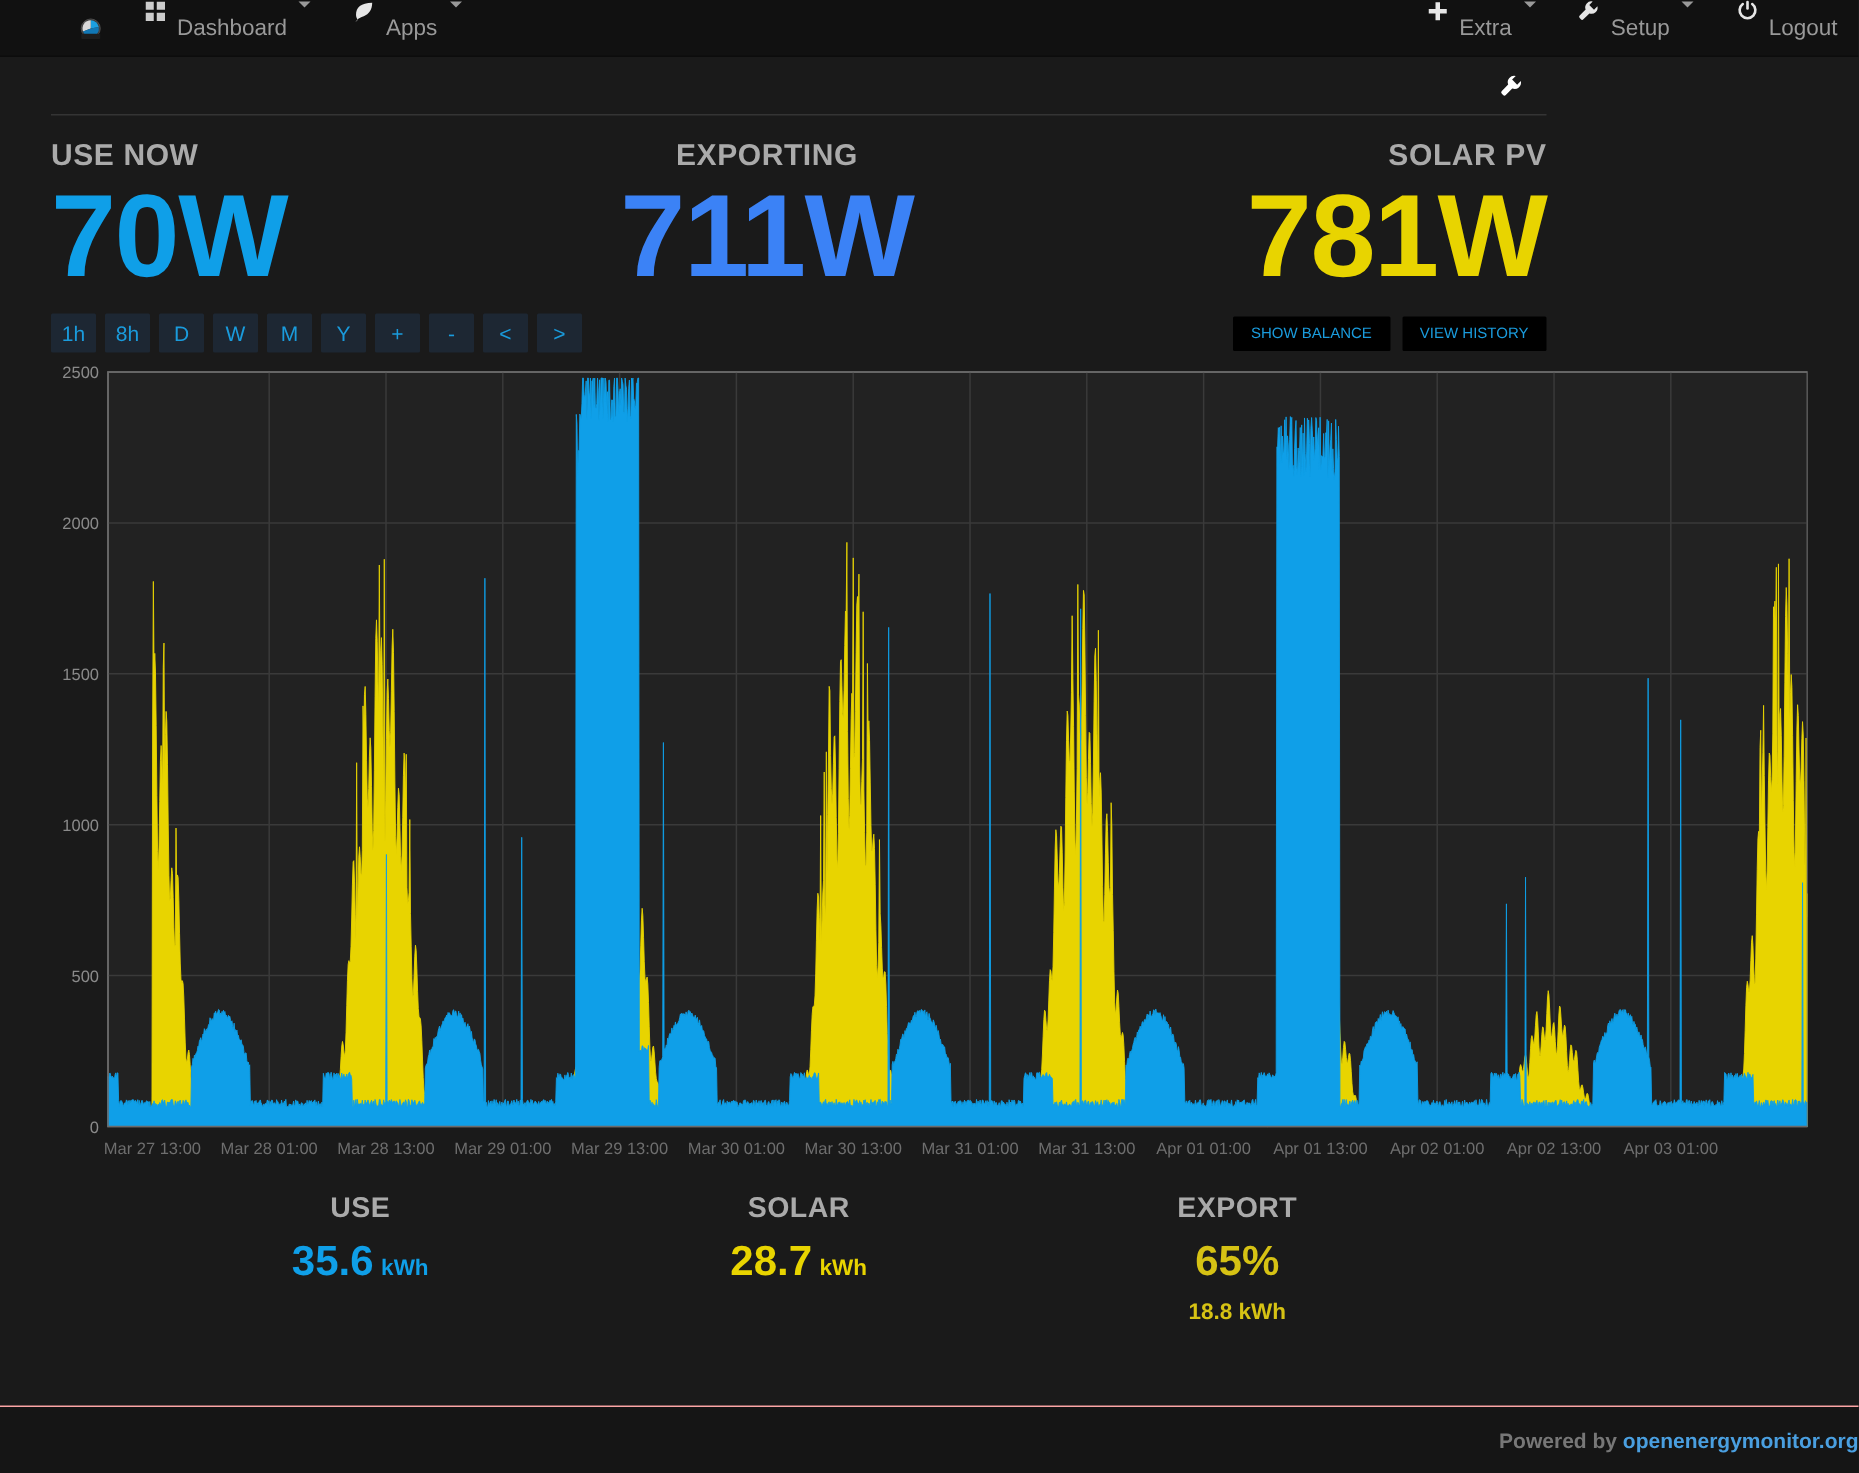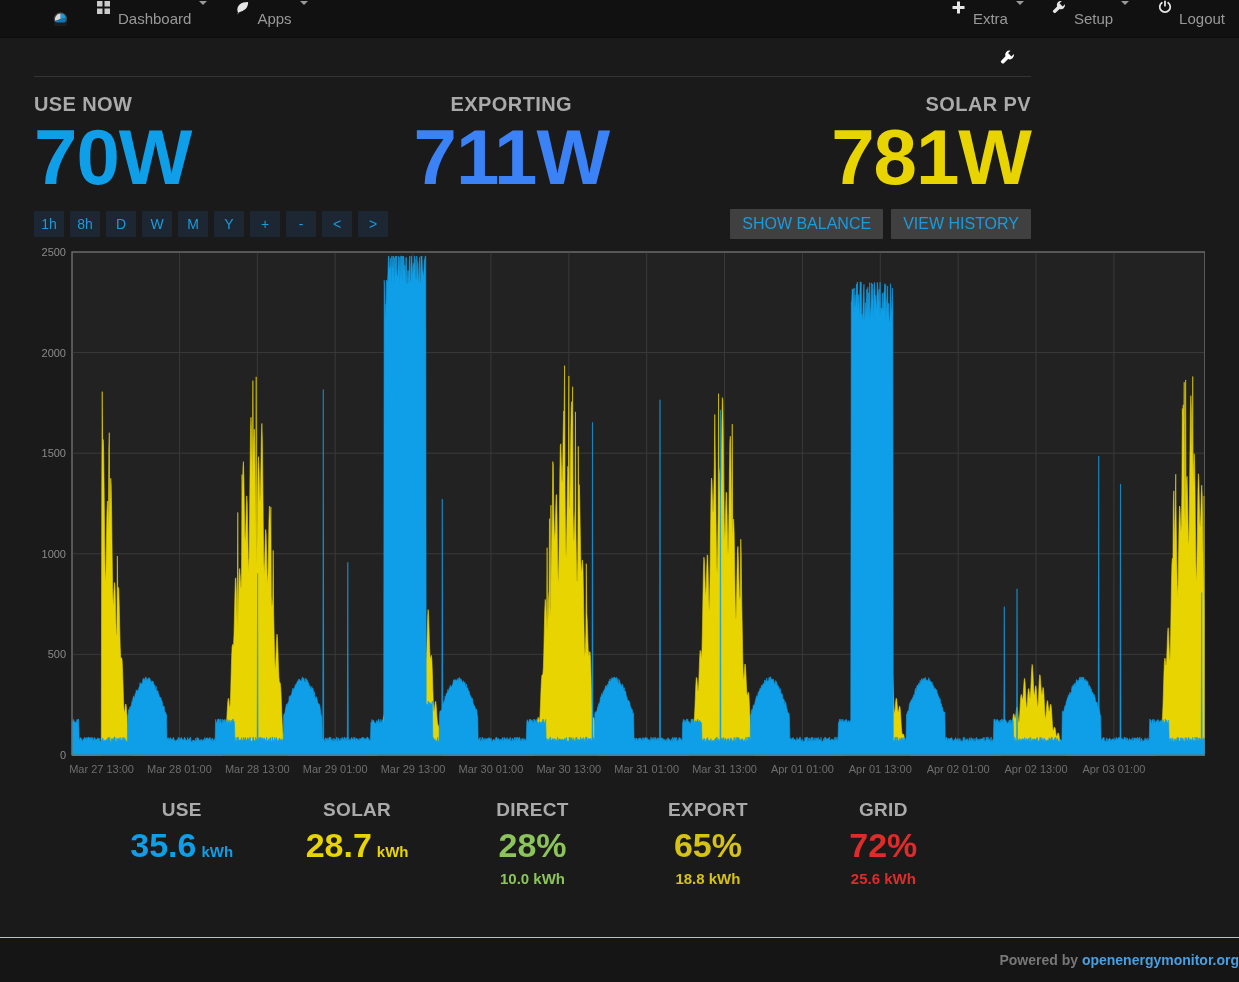"SHOW BALANCE" .btn-wide { background: #404040 -> #000000; font-size: 16px -> 10px }
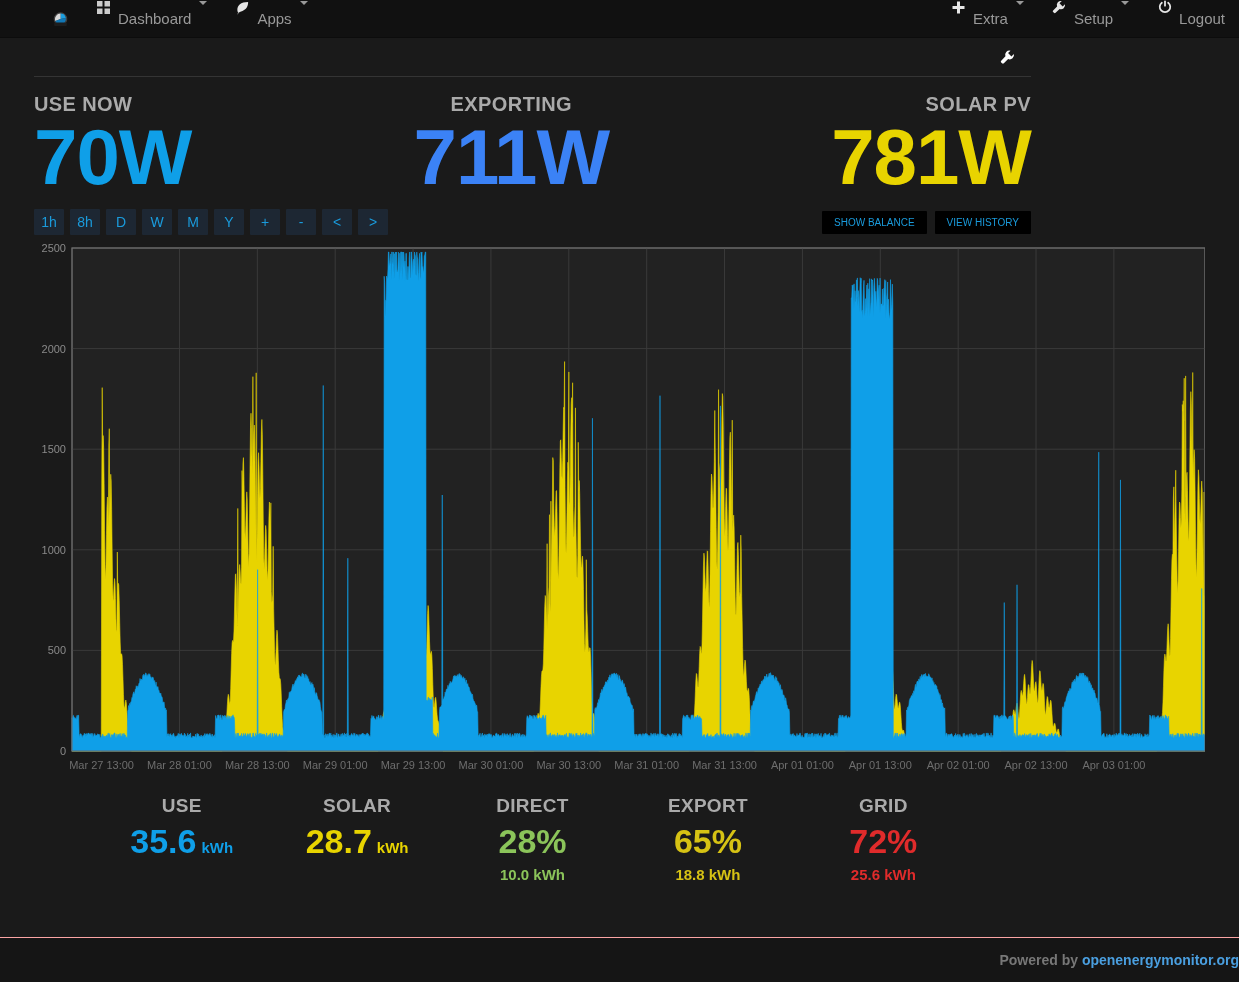"DIRECT" div.sum { html: <div> <div>DIRECT</div> <div> <span>28%</span> </div> <div>10.0 kWh</div> </div> -> none }
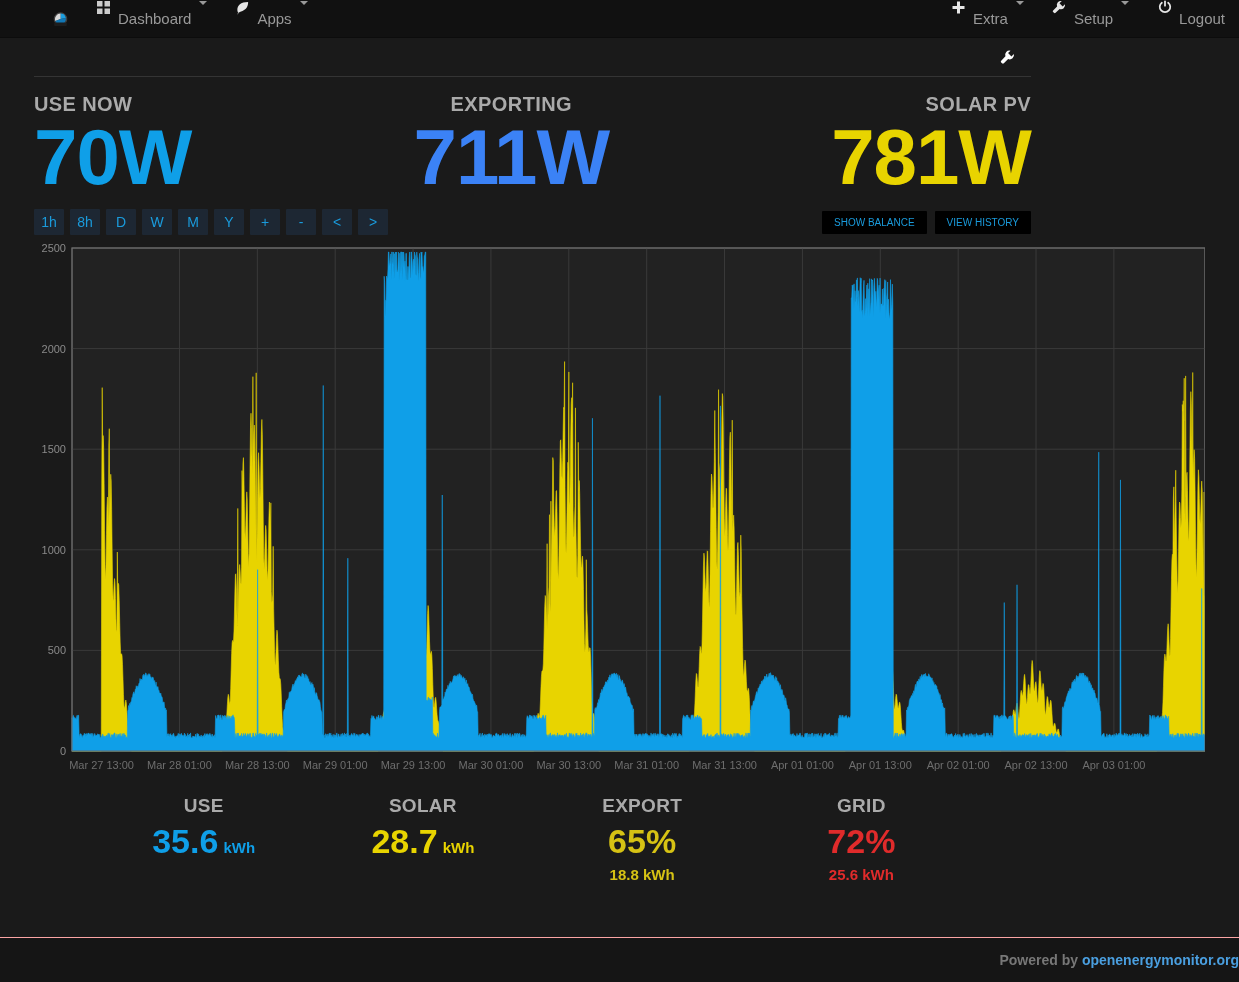"GRID" div.sum { html: <div> <div>GRID</div> <div> <span>72%</span> </div> <div>25.6 kWh</div> </div> -> none }
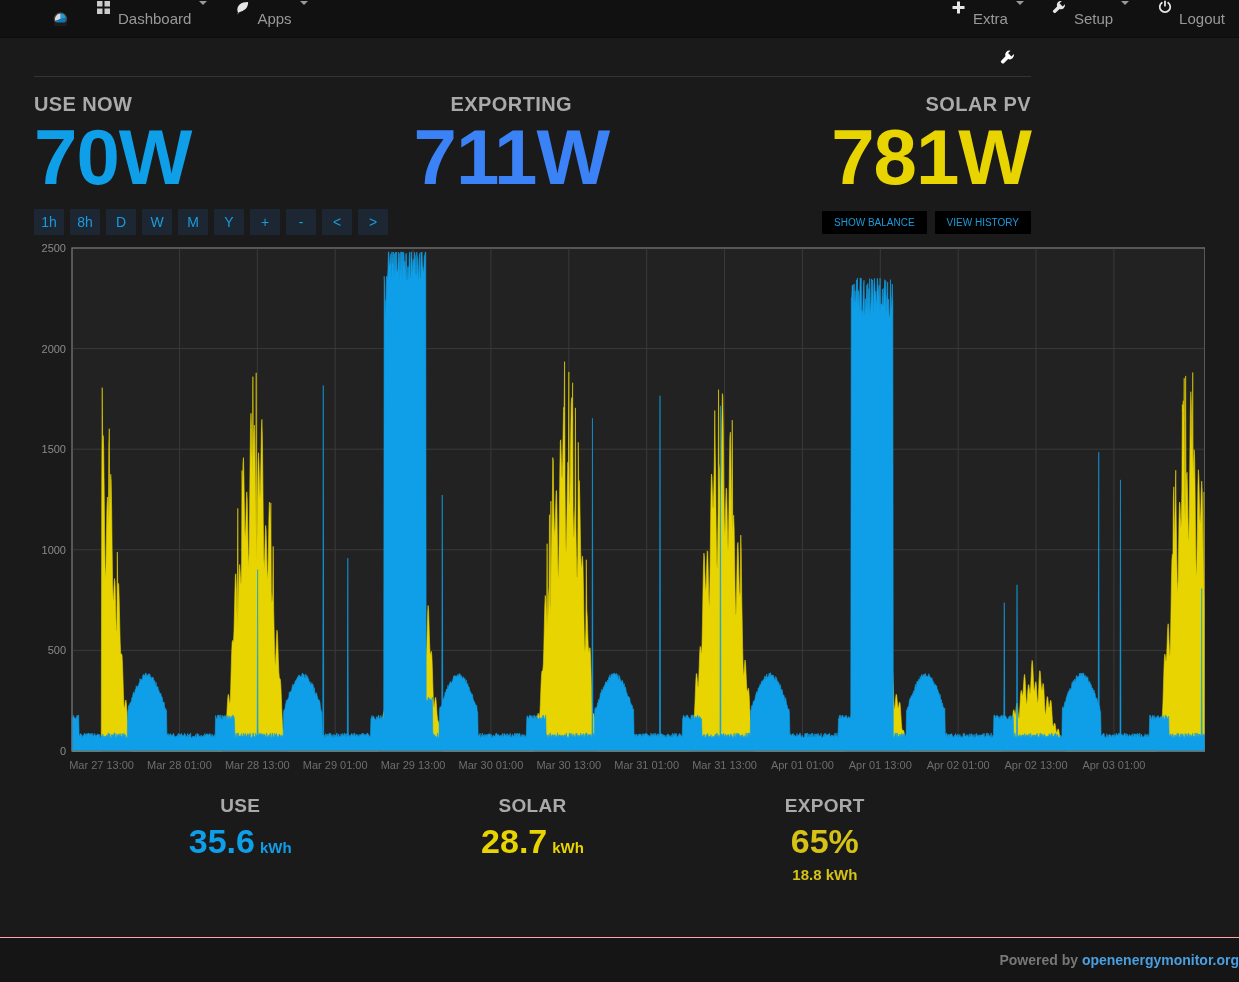"35.6" .sum-value { font-size: 34px -> 28px }
